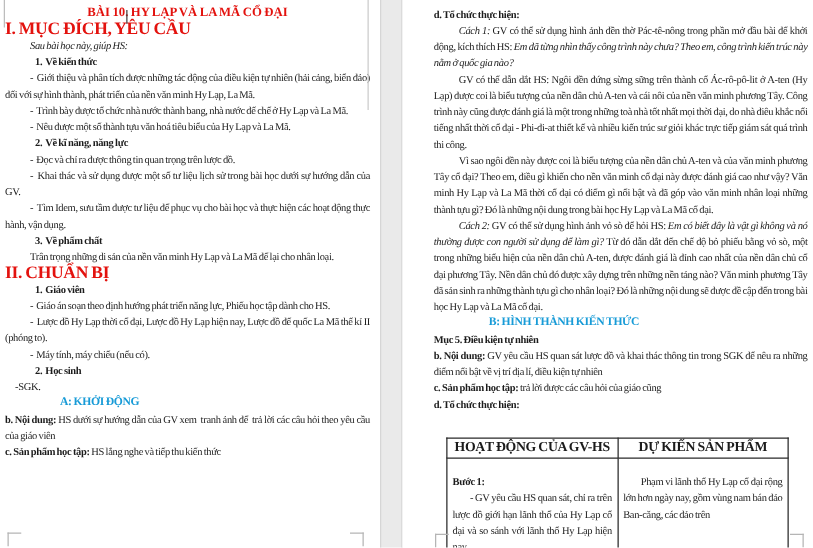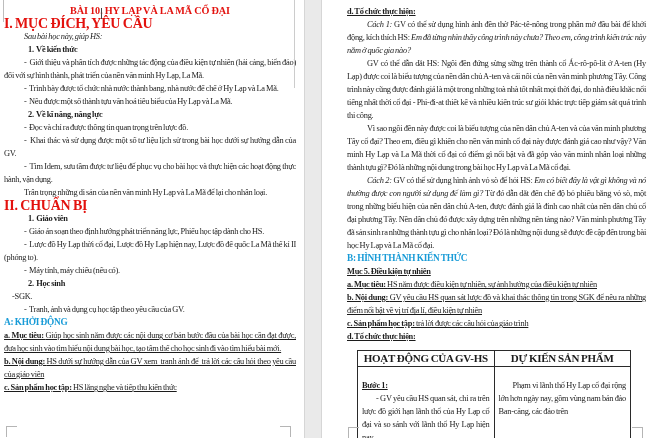"d. Tổ chức thực hiện:" .pf { text-decoration: underline -> none }
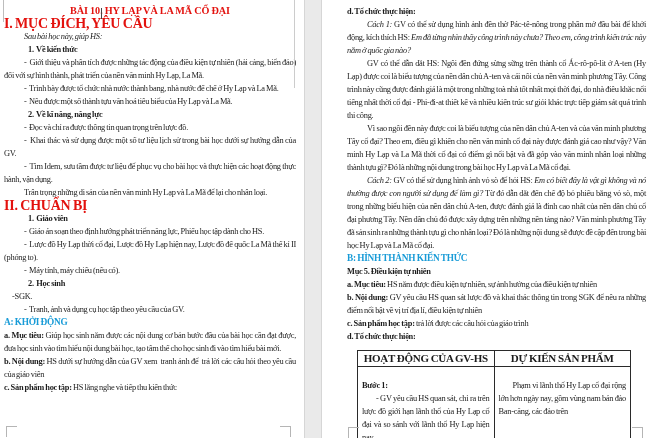"3. Về phẩm chất" div.blk { html: none -> <div><span>3.&nbsp; Về phẩm chất</span></div> }
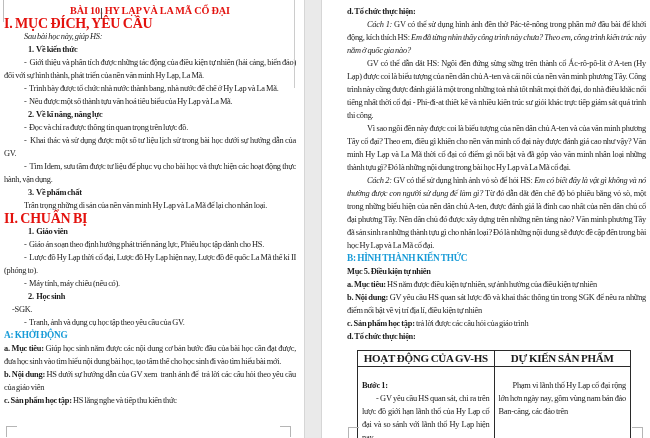"B: HÌNH THÀNH KIẾN THỨC" .hblue { margin-left: none -> 44px }
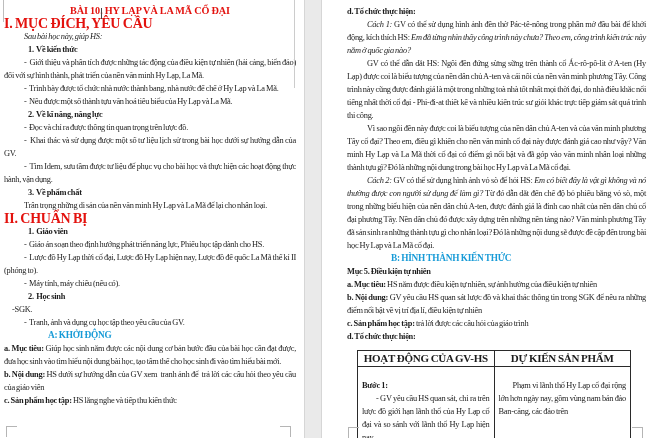"a. Mục tiêu: HS nắm" div.blk { html: <div><span>a. Mục tiêu: </span><span>HS nắm được điều kiện tự nhiên, sự ảnh hưởng của điều kiện tự nhiên</span></div> -> none }
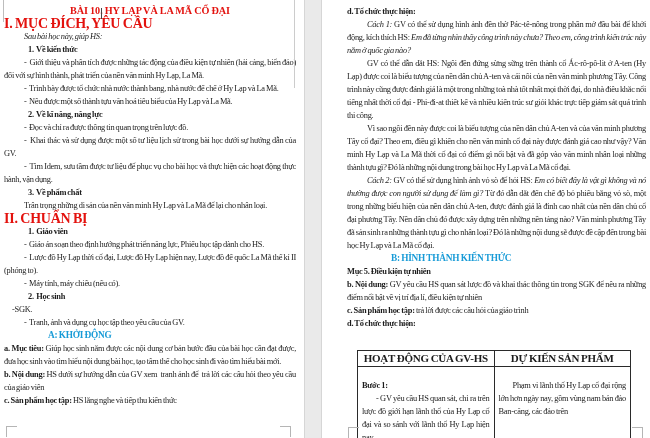"trả lời được các câu" span { text: trình -> cũng }
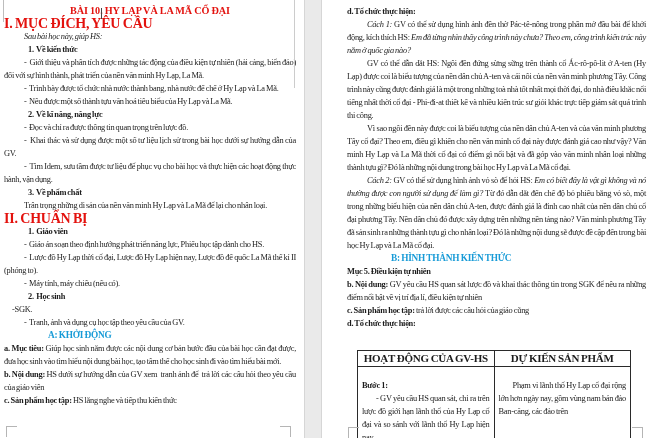"- Tranh, ảnh và dụng" div.blk { html: <div><span>- &nbsp;Tranh, ảnh và dụng cụ học tập theo yêu cầu của GV.</span></div> -> none }
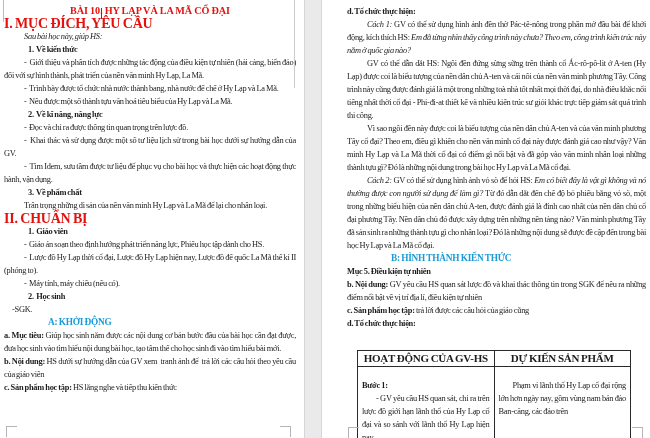"a. Mục tiêu: Giúp học" div.blk { html: <div><span>a. Mục tiêu: </span><span>Giúp học sinh nắm được các nội dung cơ bản bước đầu của bài học cần đạt được, đưa học sinh vào tìm hiểu nội dung bài học, tạo tâm thế cho học sinh đi vào tìm hiểu bài mới.</span></div> -> none }
